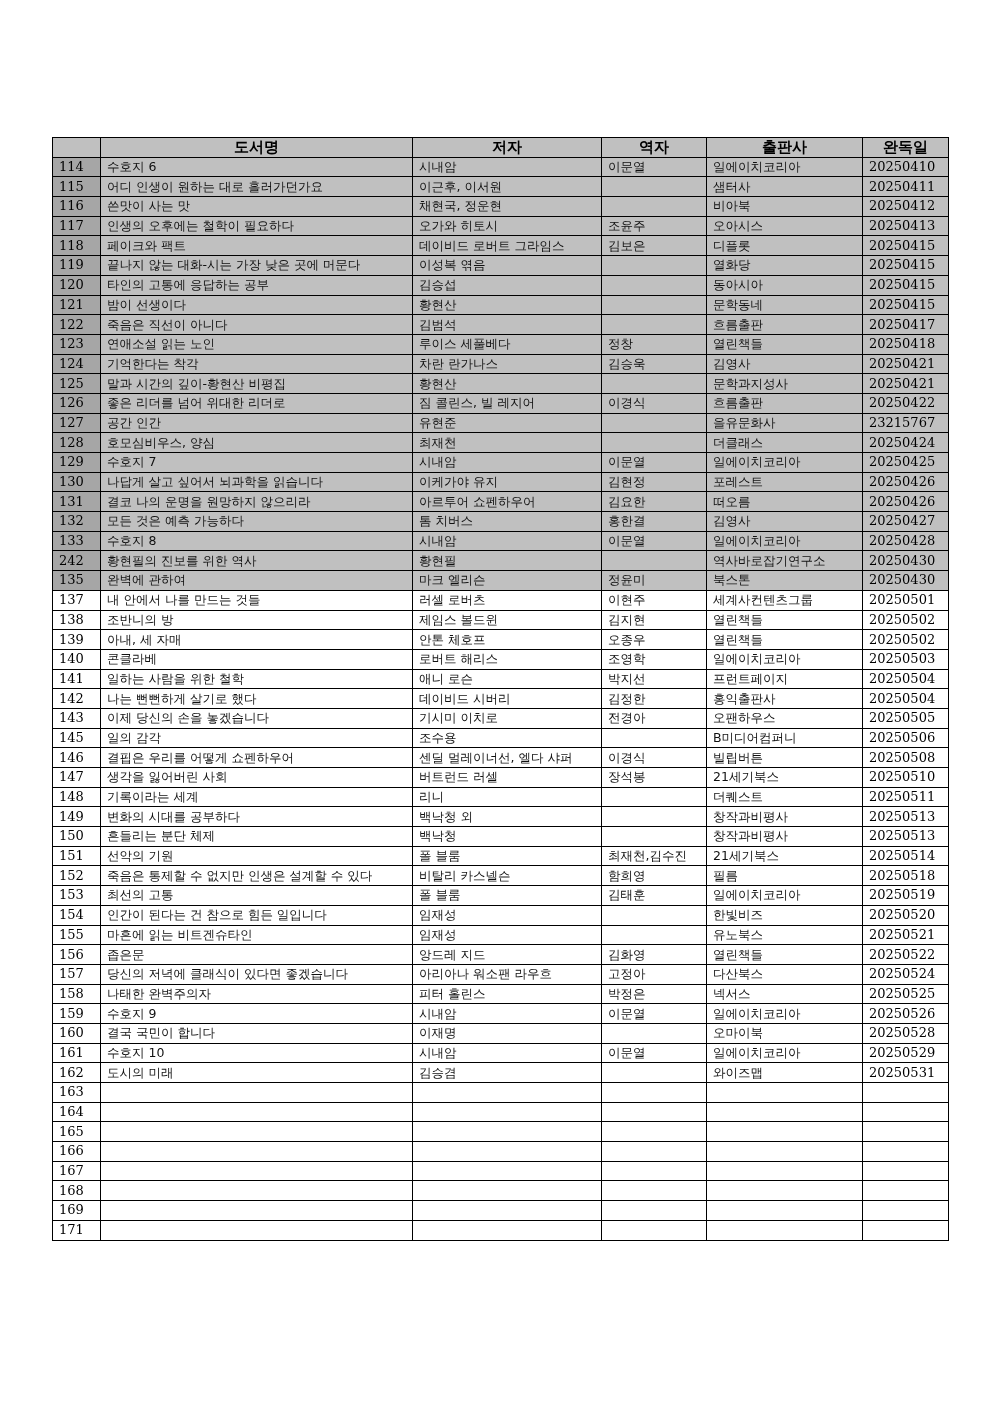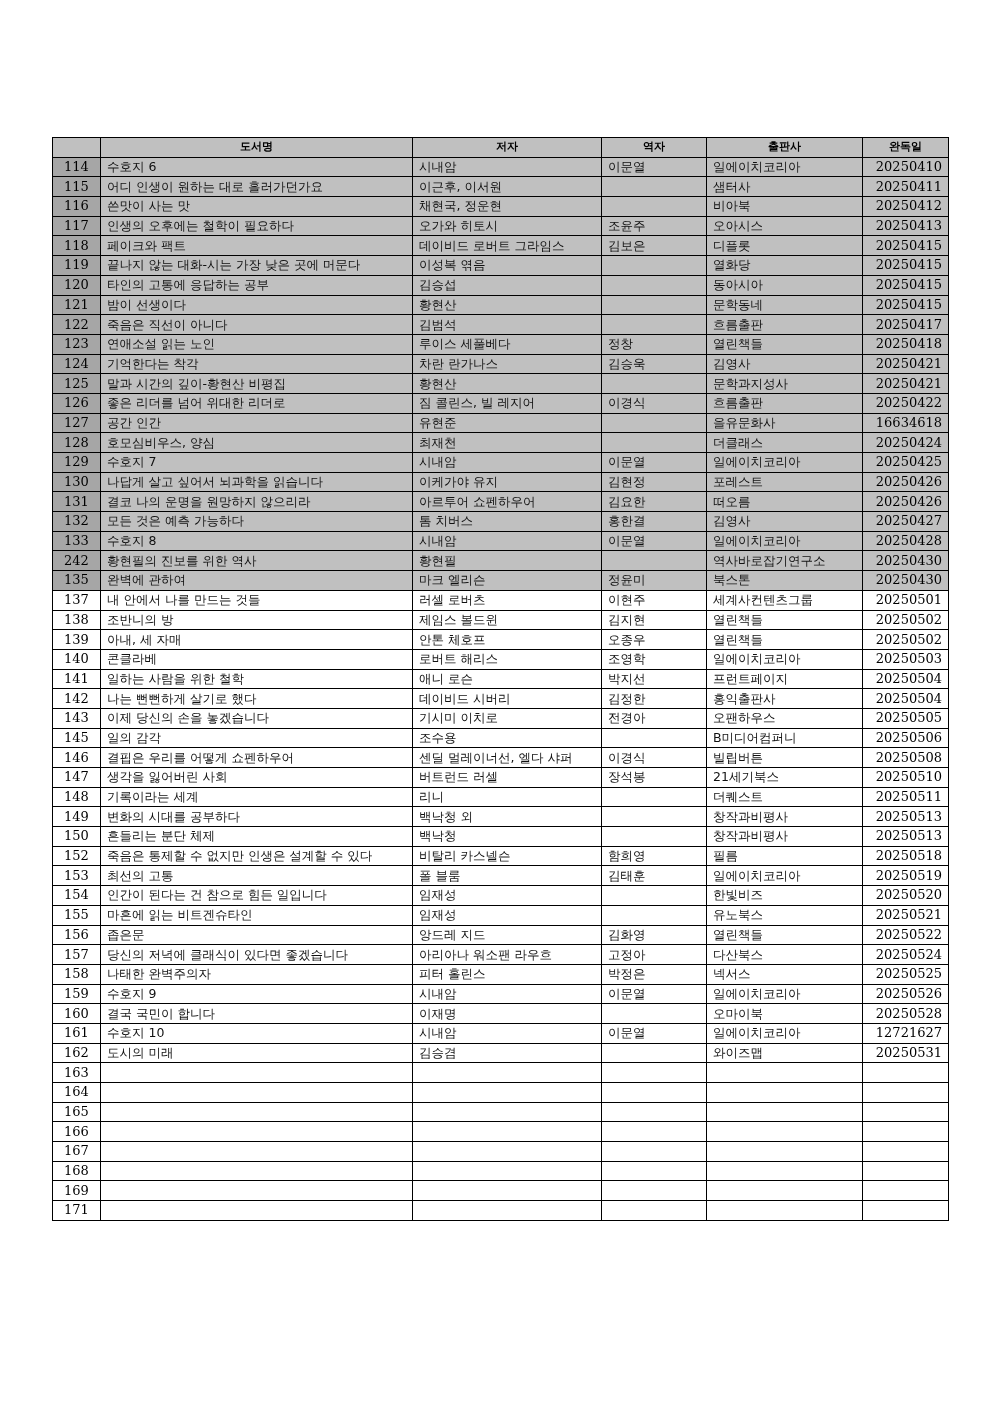"도서명" table.booklist th { font-size: 11px -> 15px }
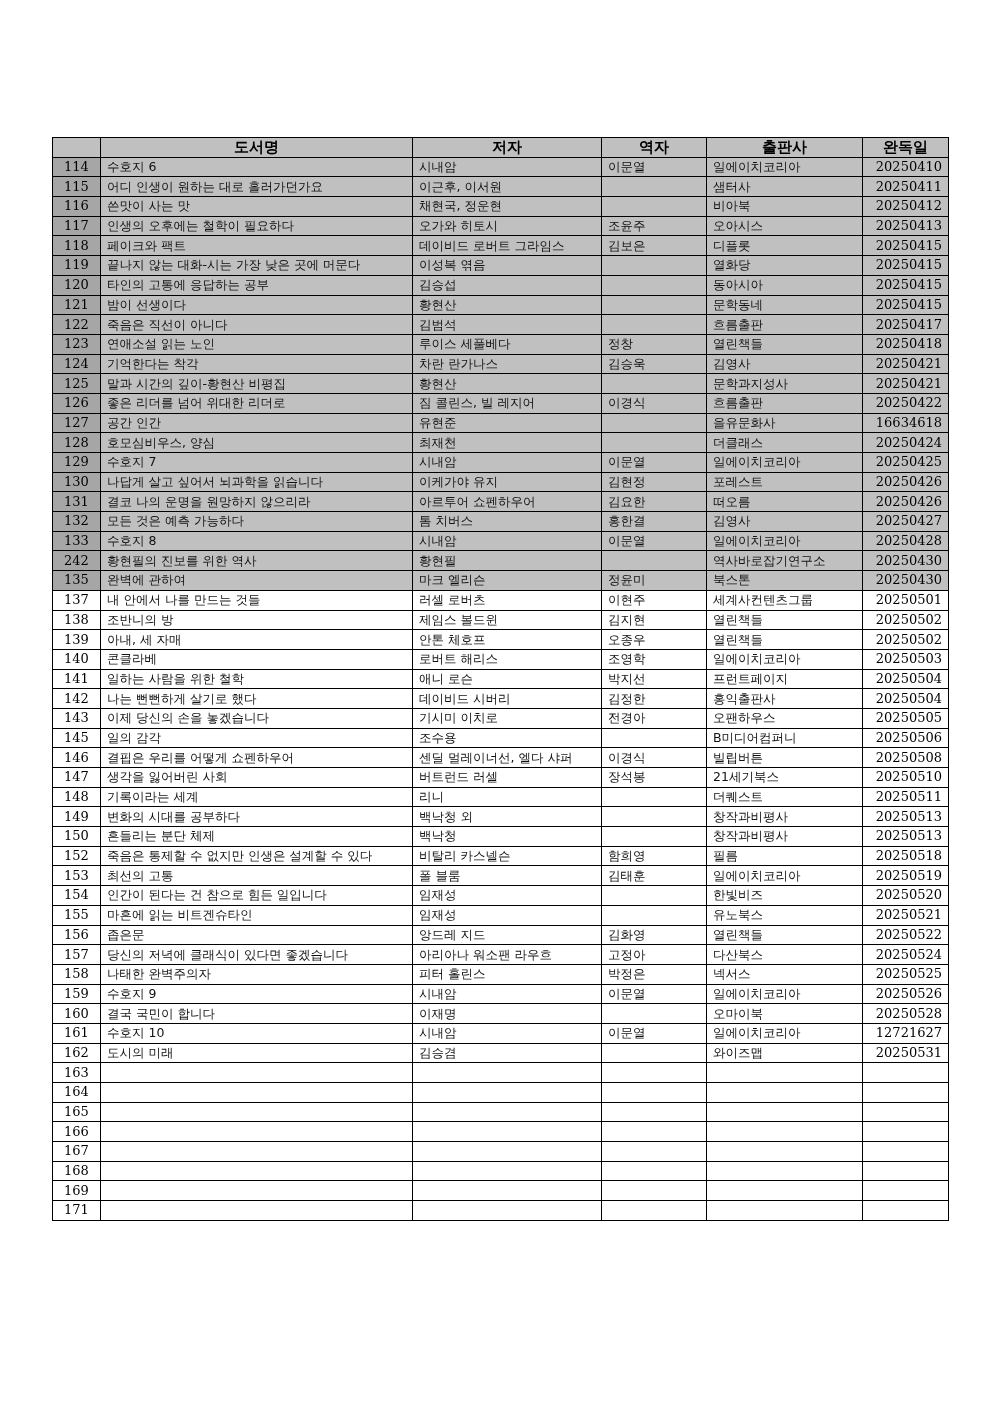"114" td.num { text-align: center -> none }
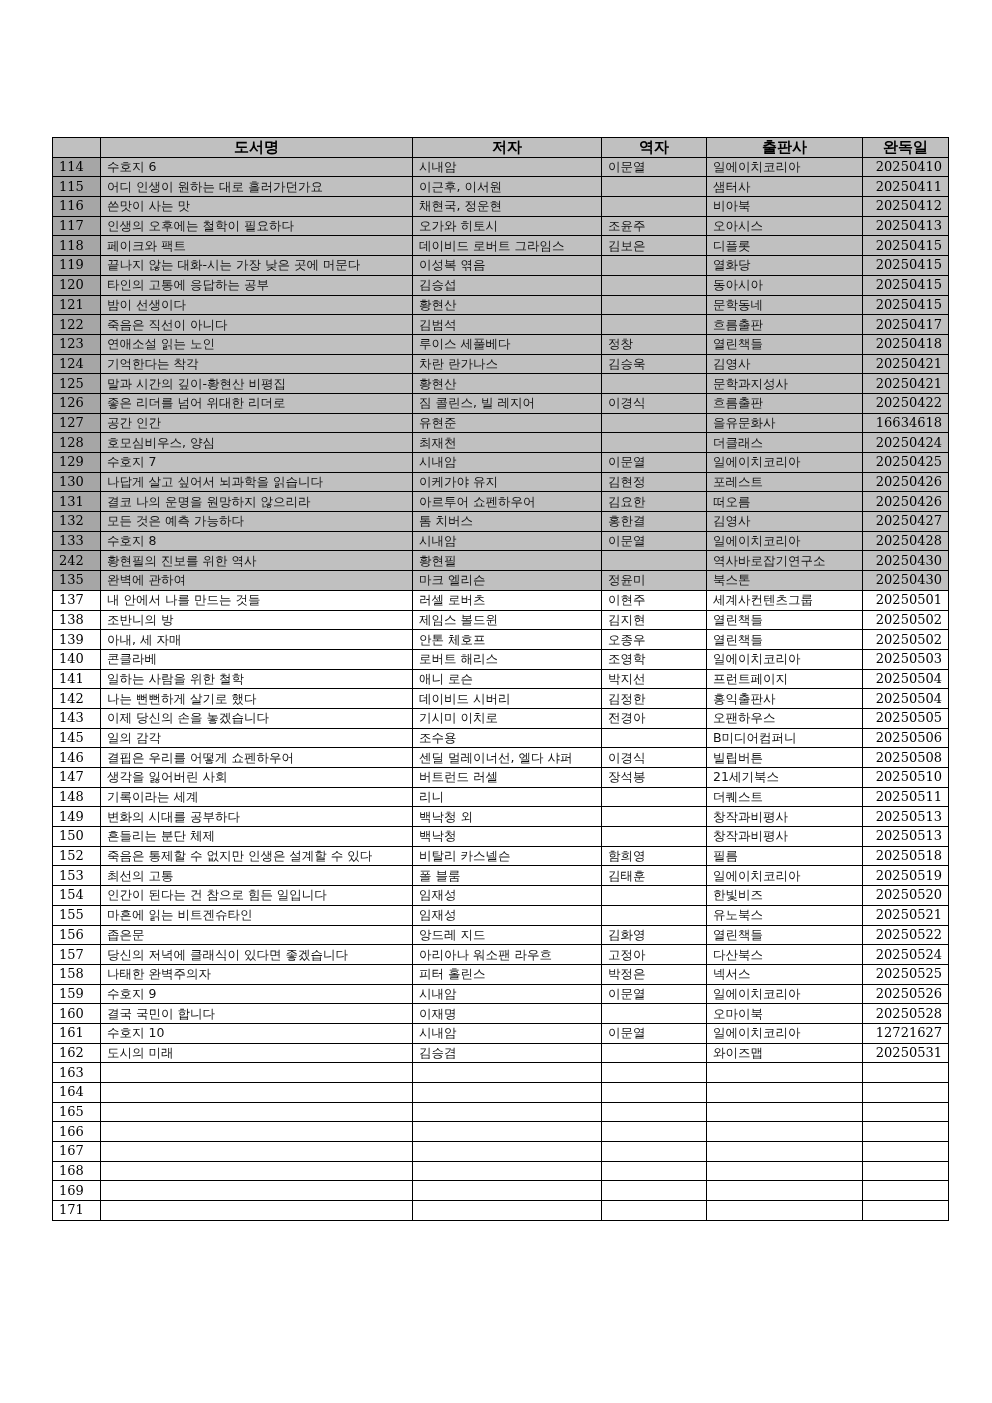"20250410" td.date { text-align: right -> left }
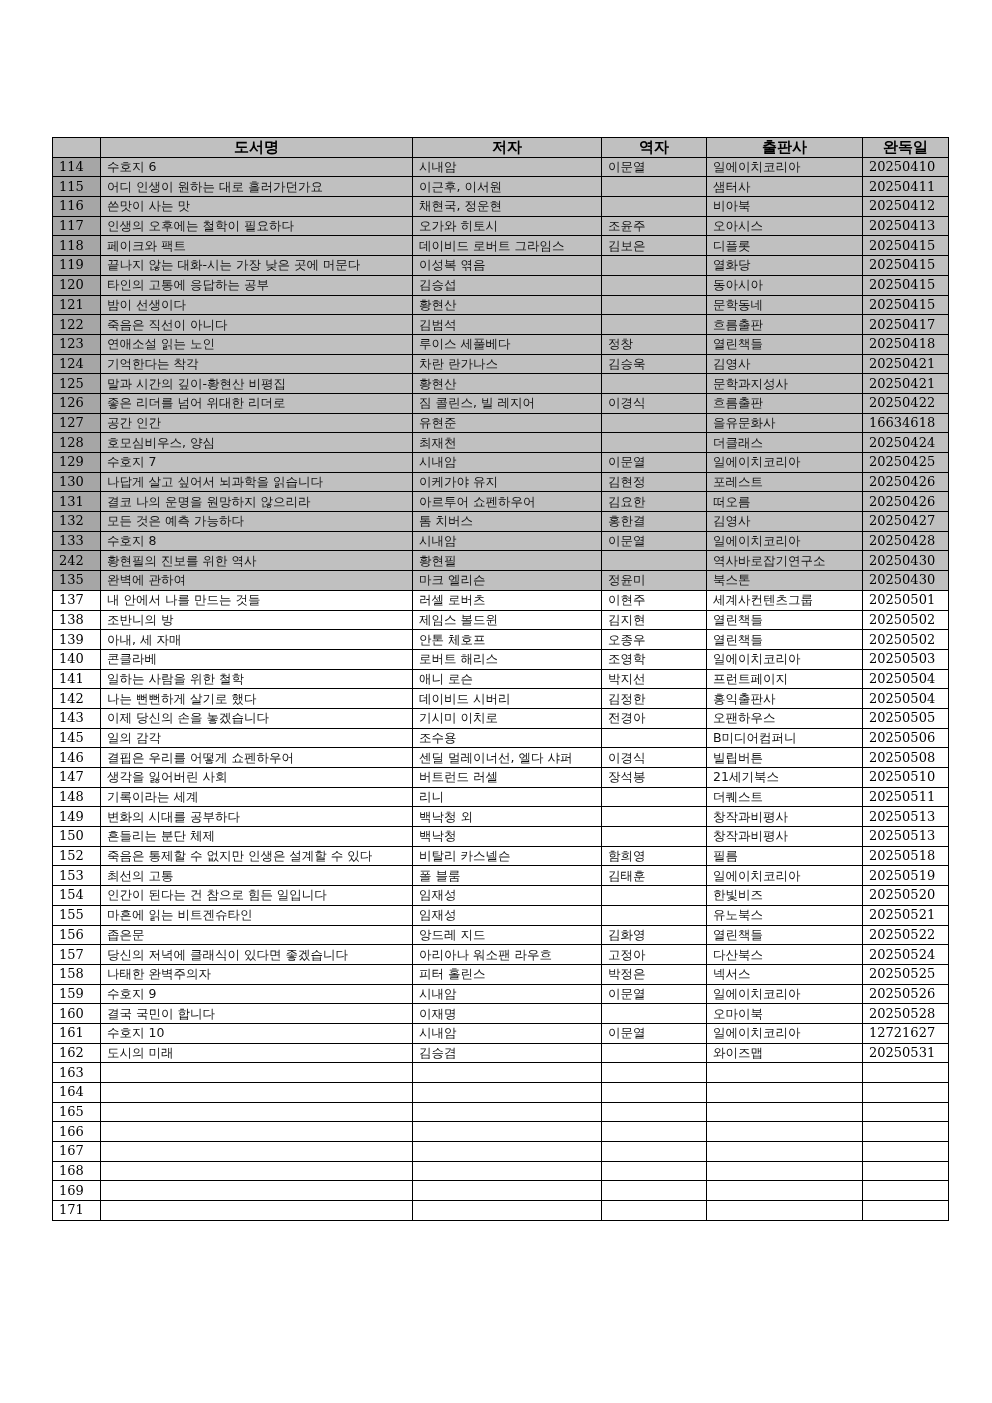"16634618" td.date { text: 16634618 -> 23215767 }
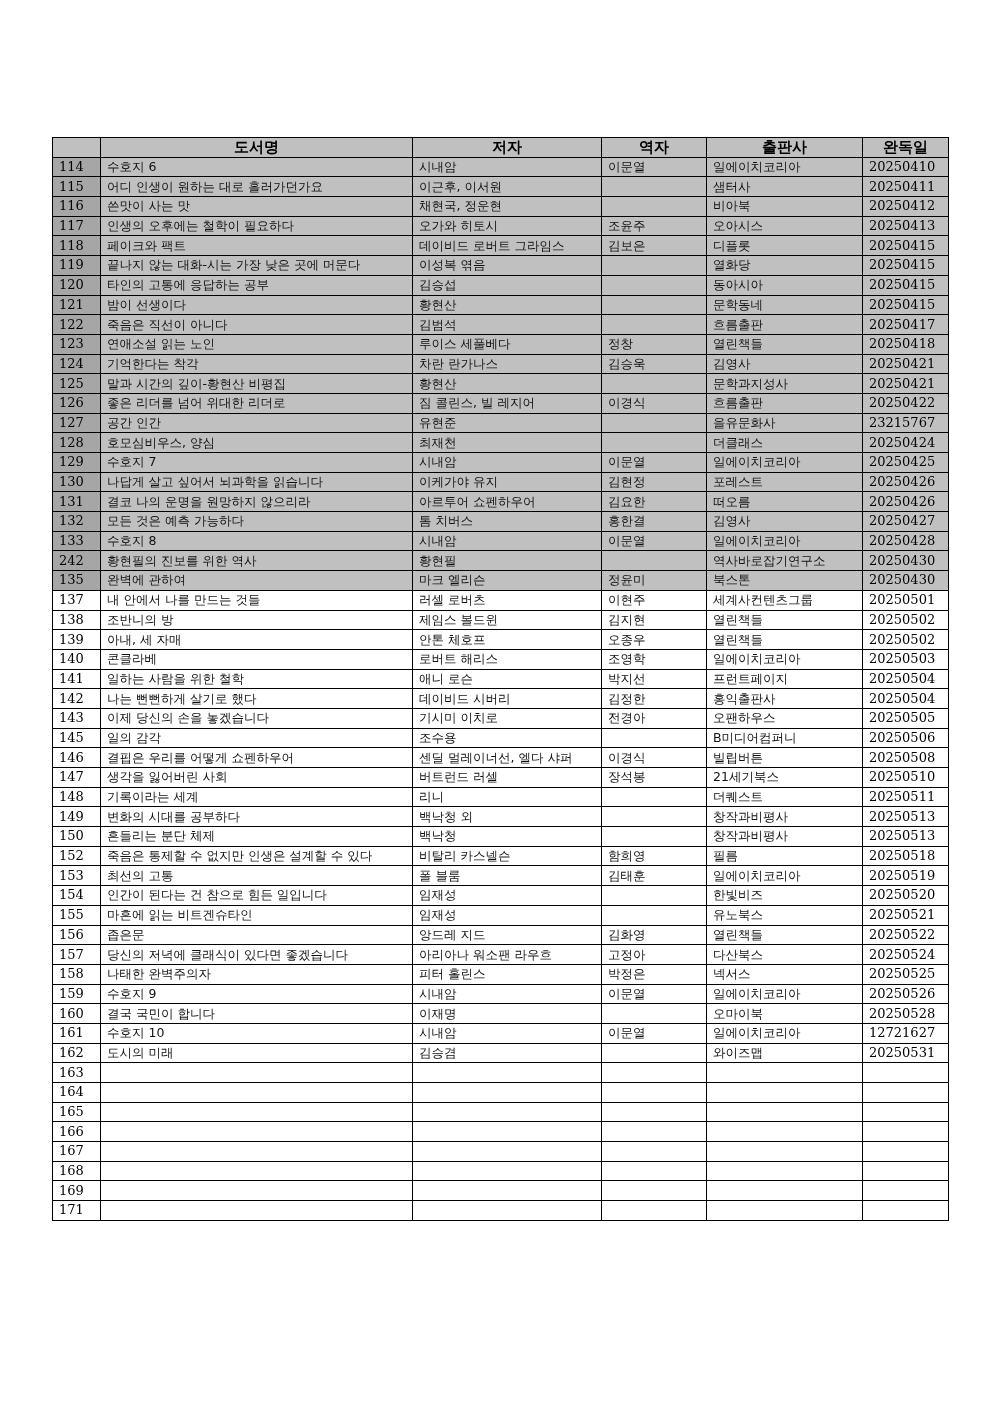"151" tr.open { html: none -> <tr> <td>151</td> <td>선악의 기원</td> <td>폴 블룸</td> <td>최재천,김수진</td> <td>21세기북스</td> <td>20250514</td> </tr> }
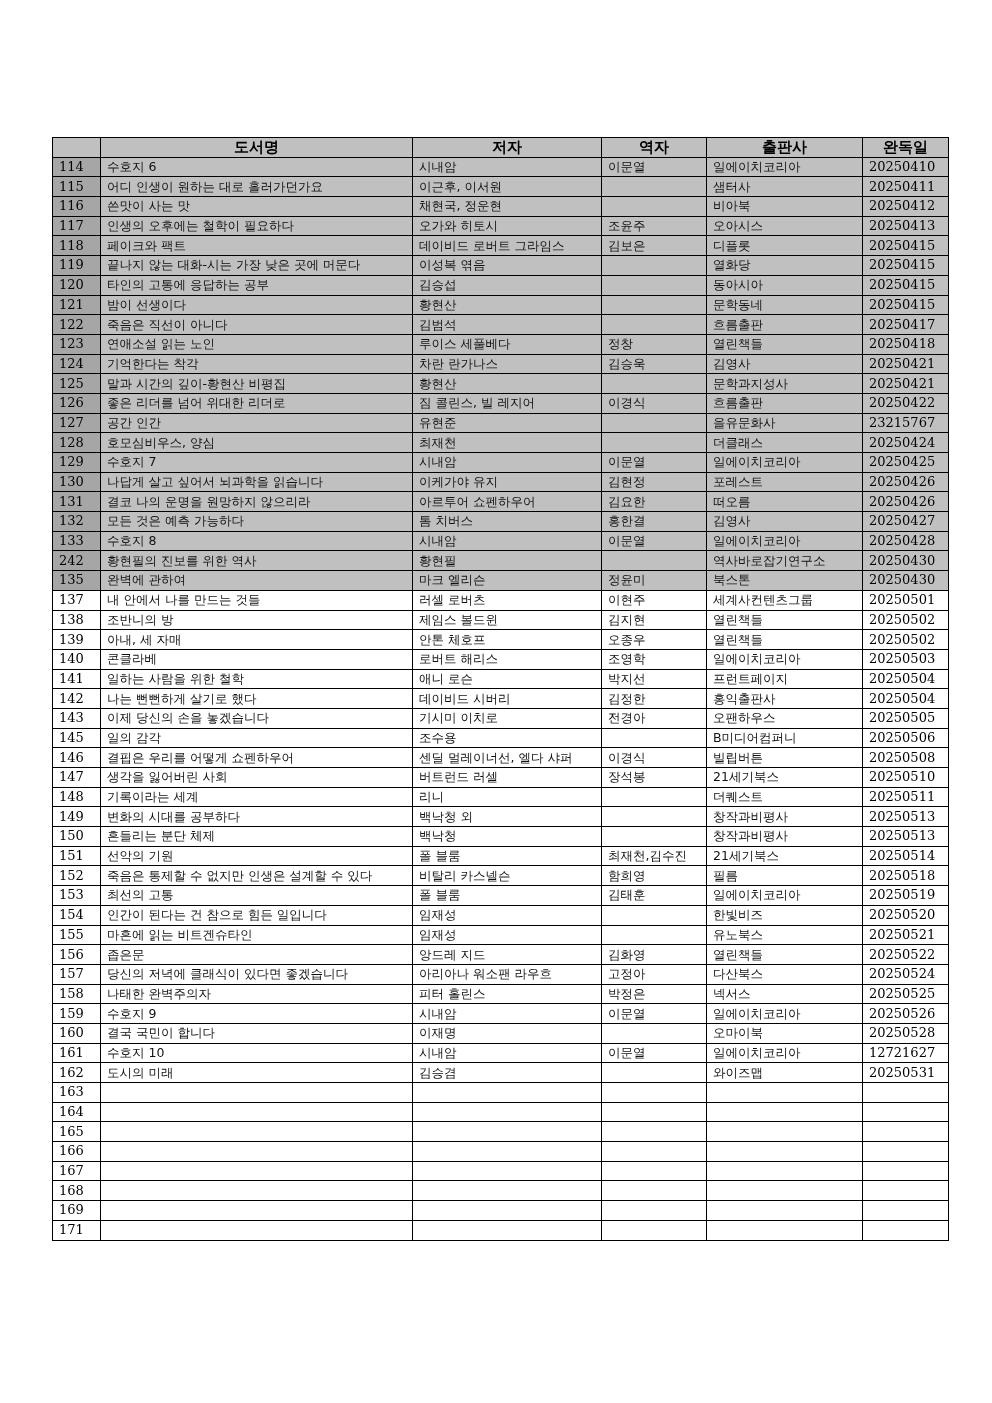"12721627" td.date { text: 12721627 -> 20250529 }
